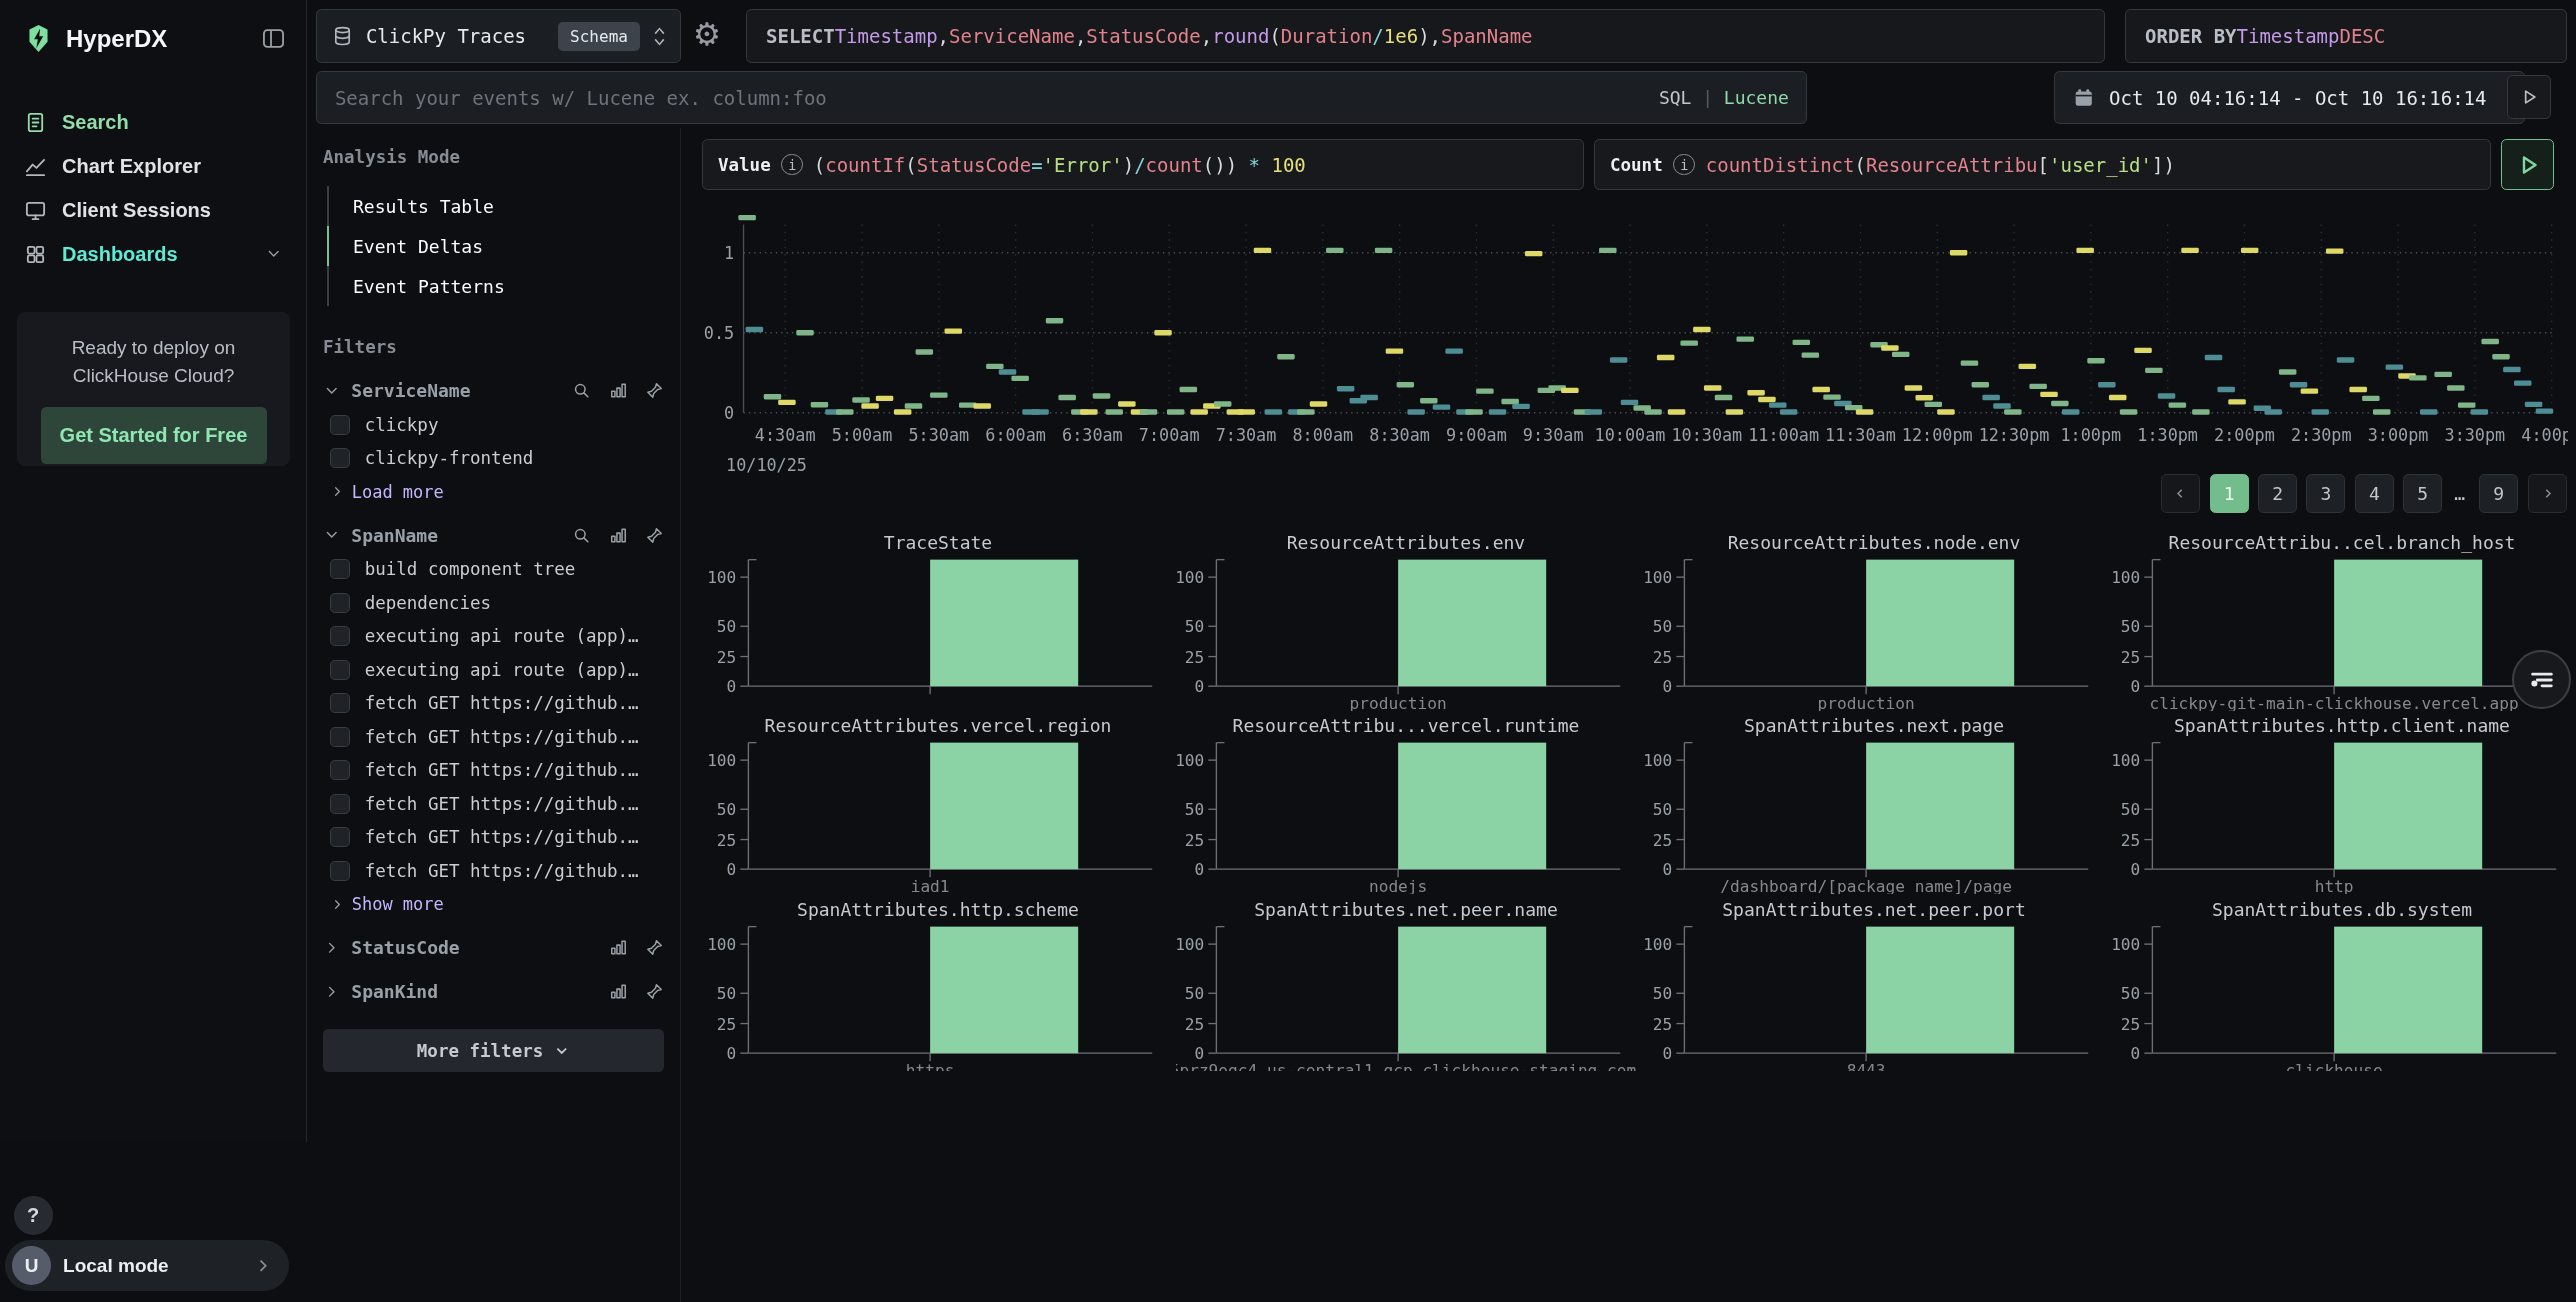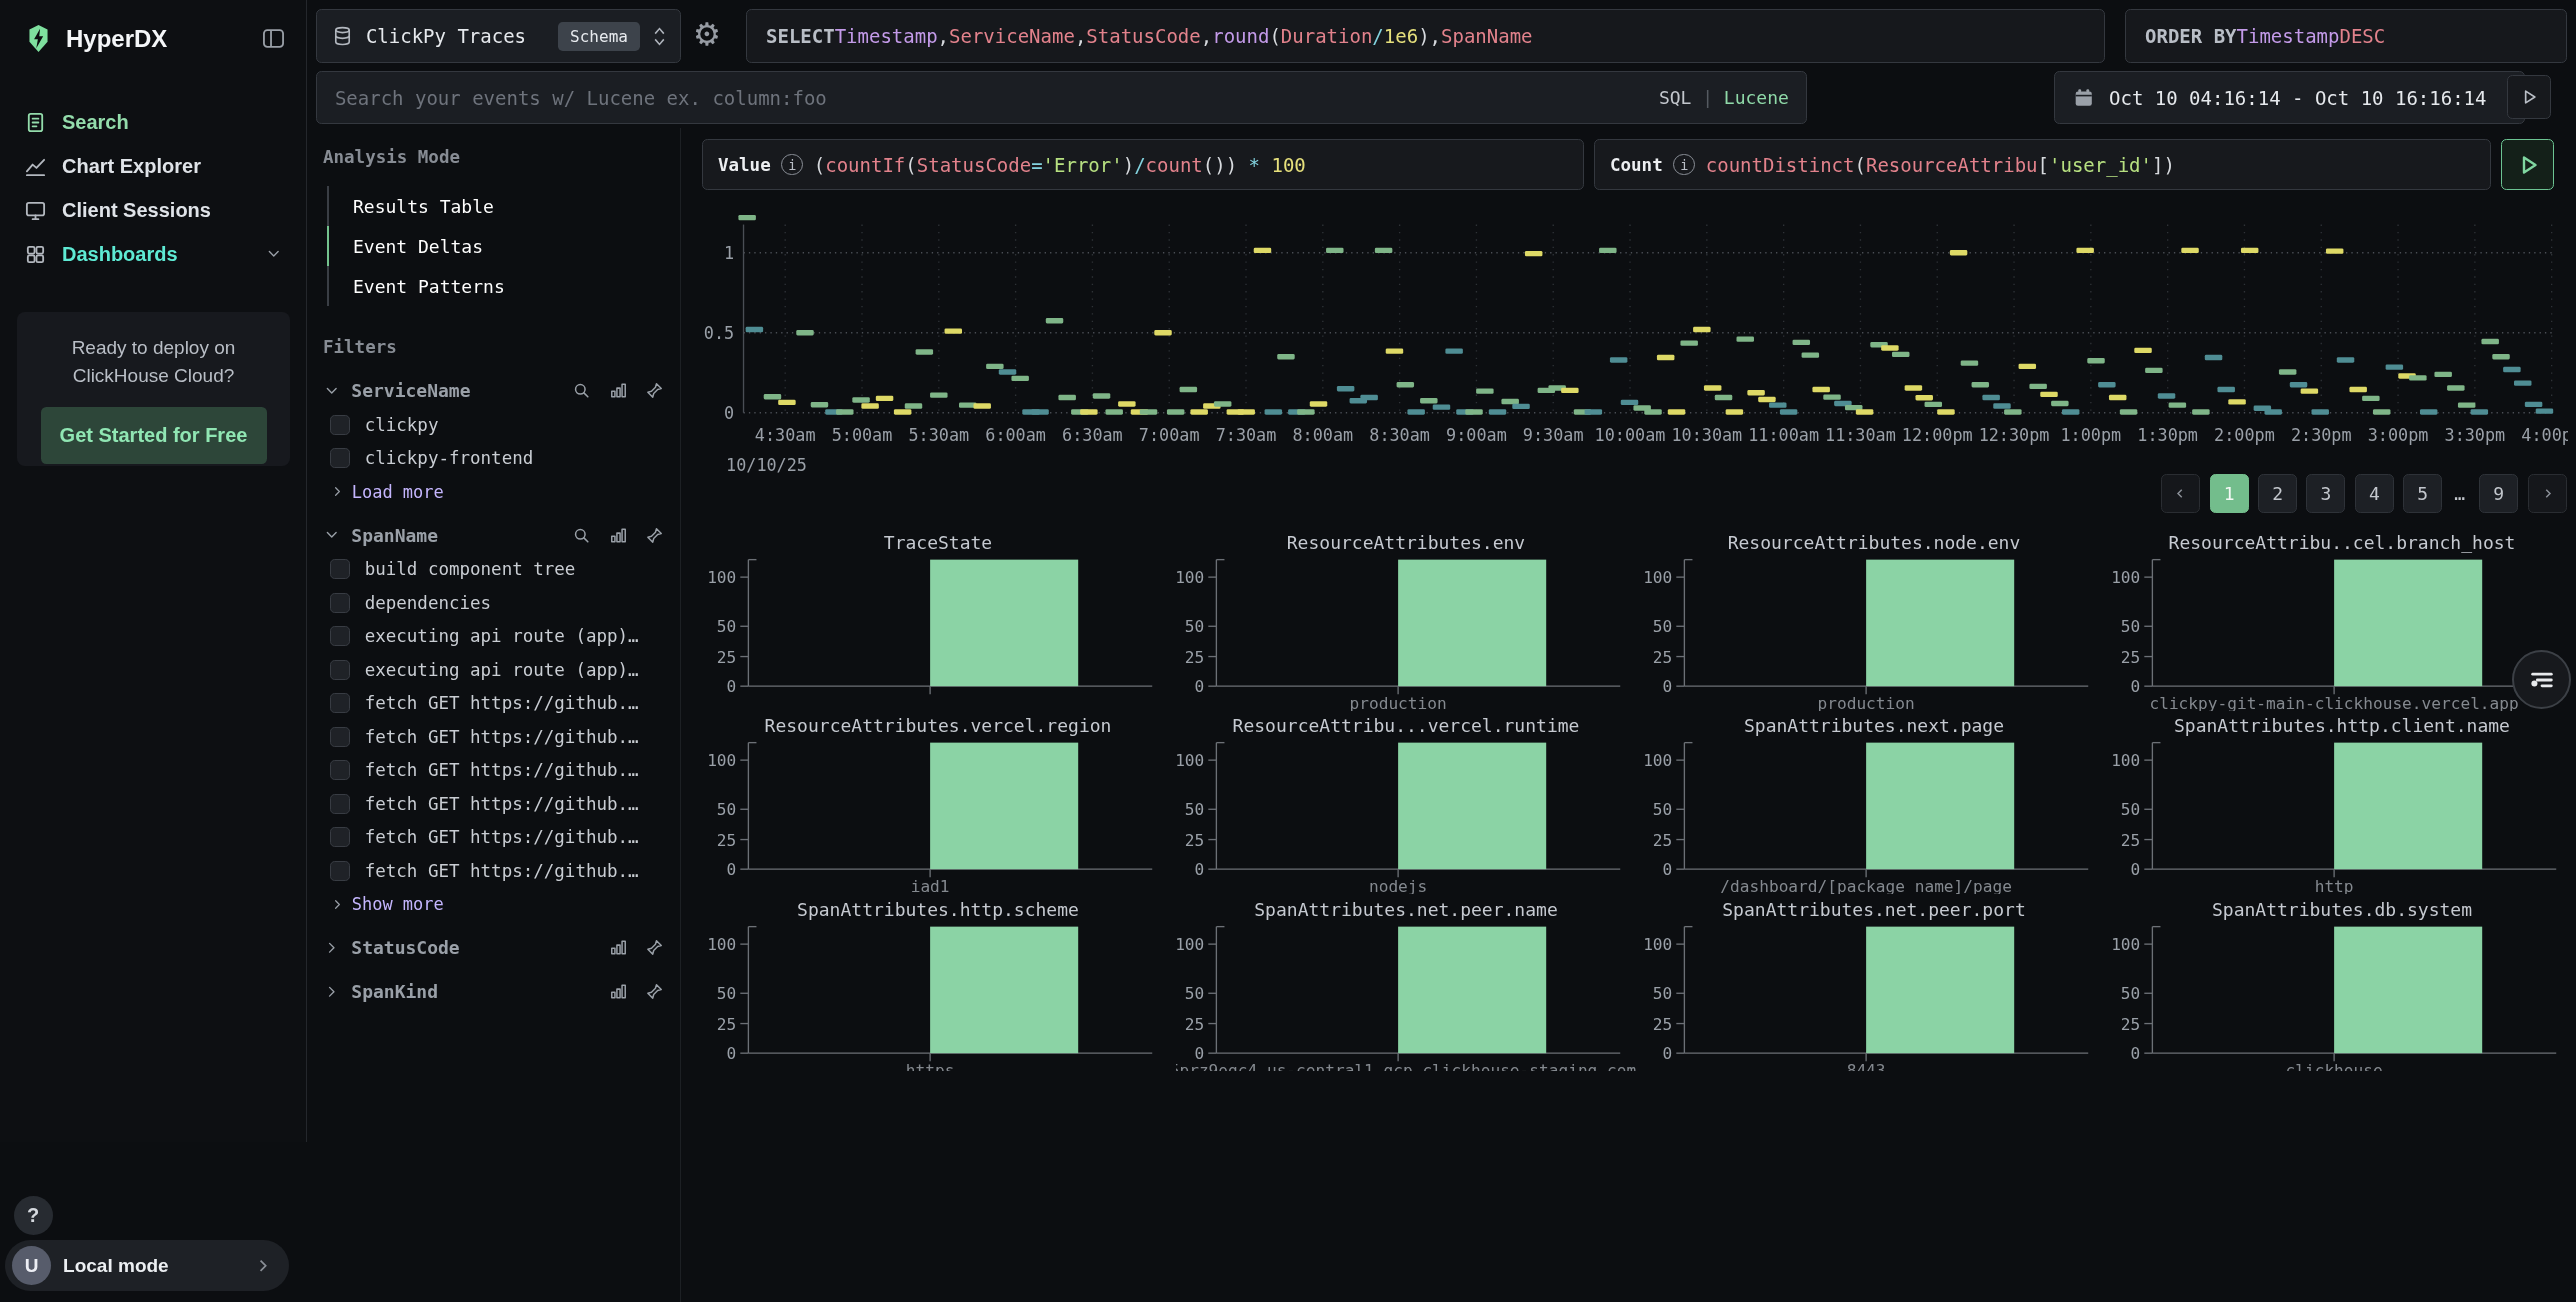"More filters" div.more-filters { html: none -> <div> <span>More filters</span> <svg> <polyline></polyline> </svg> </div> }
